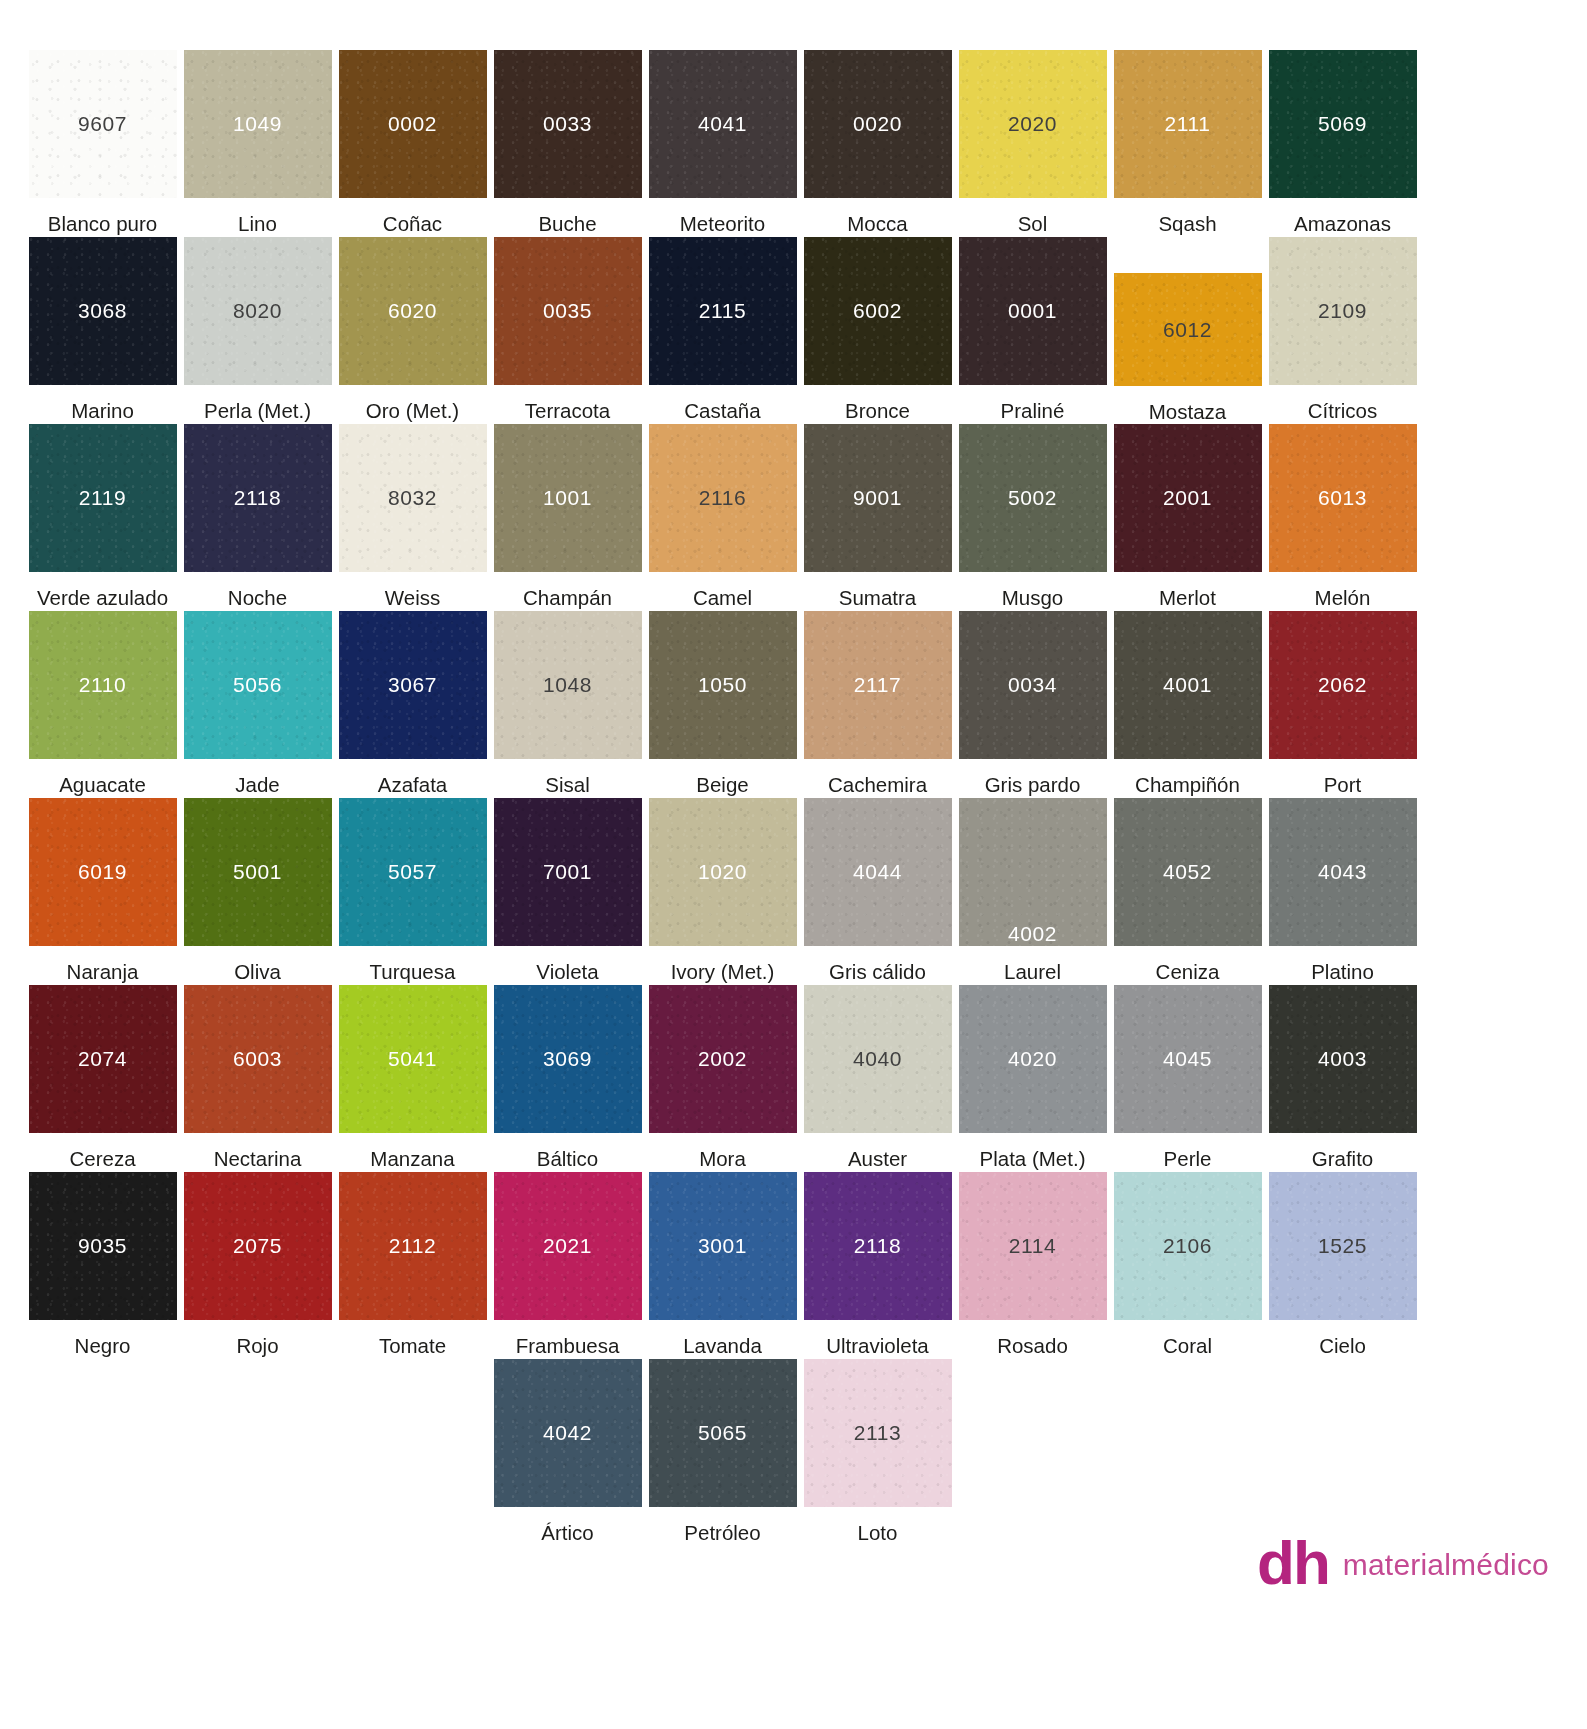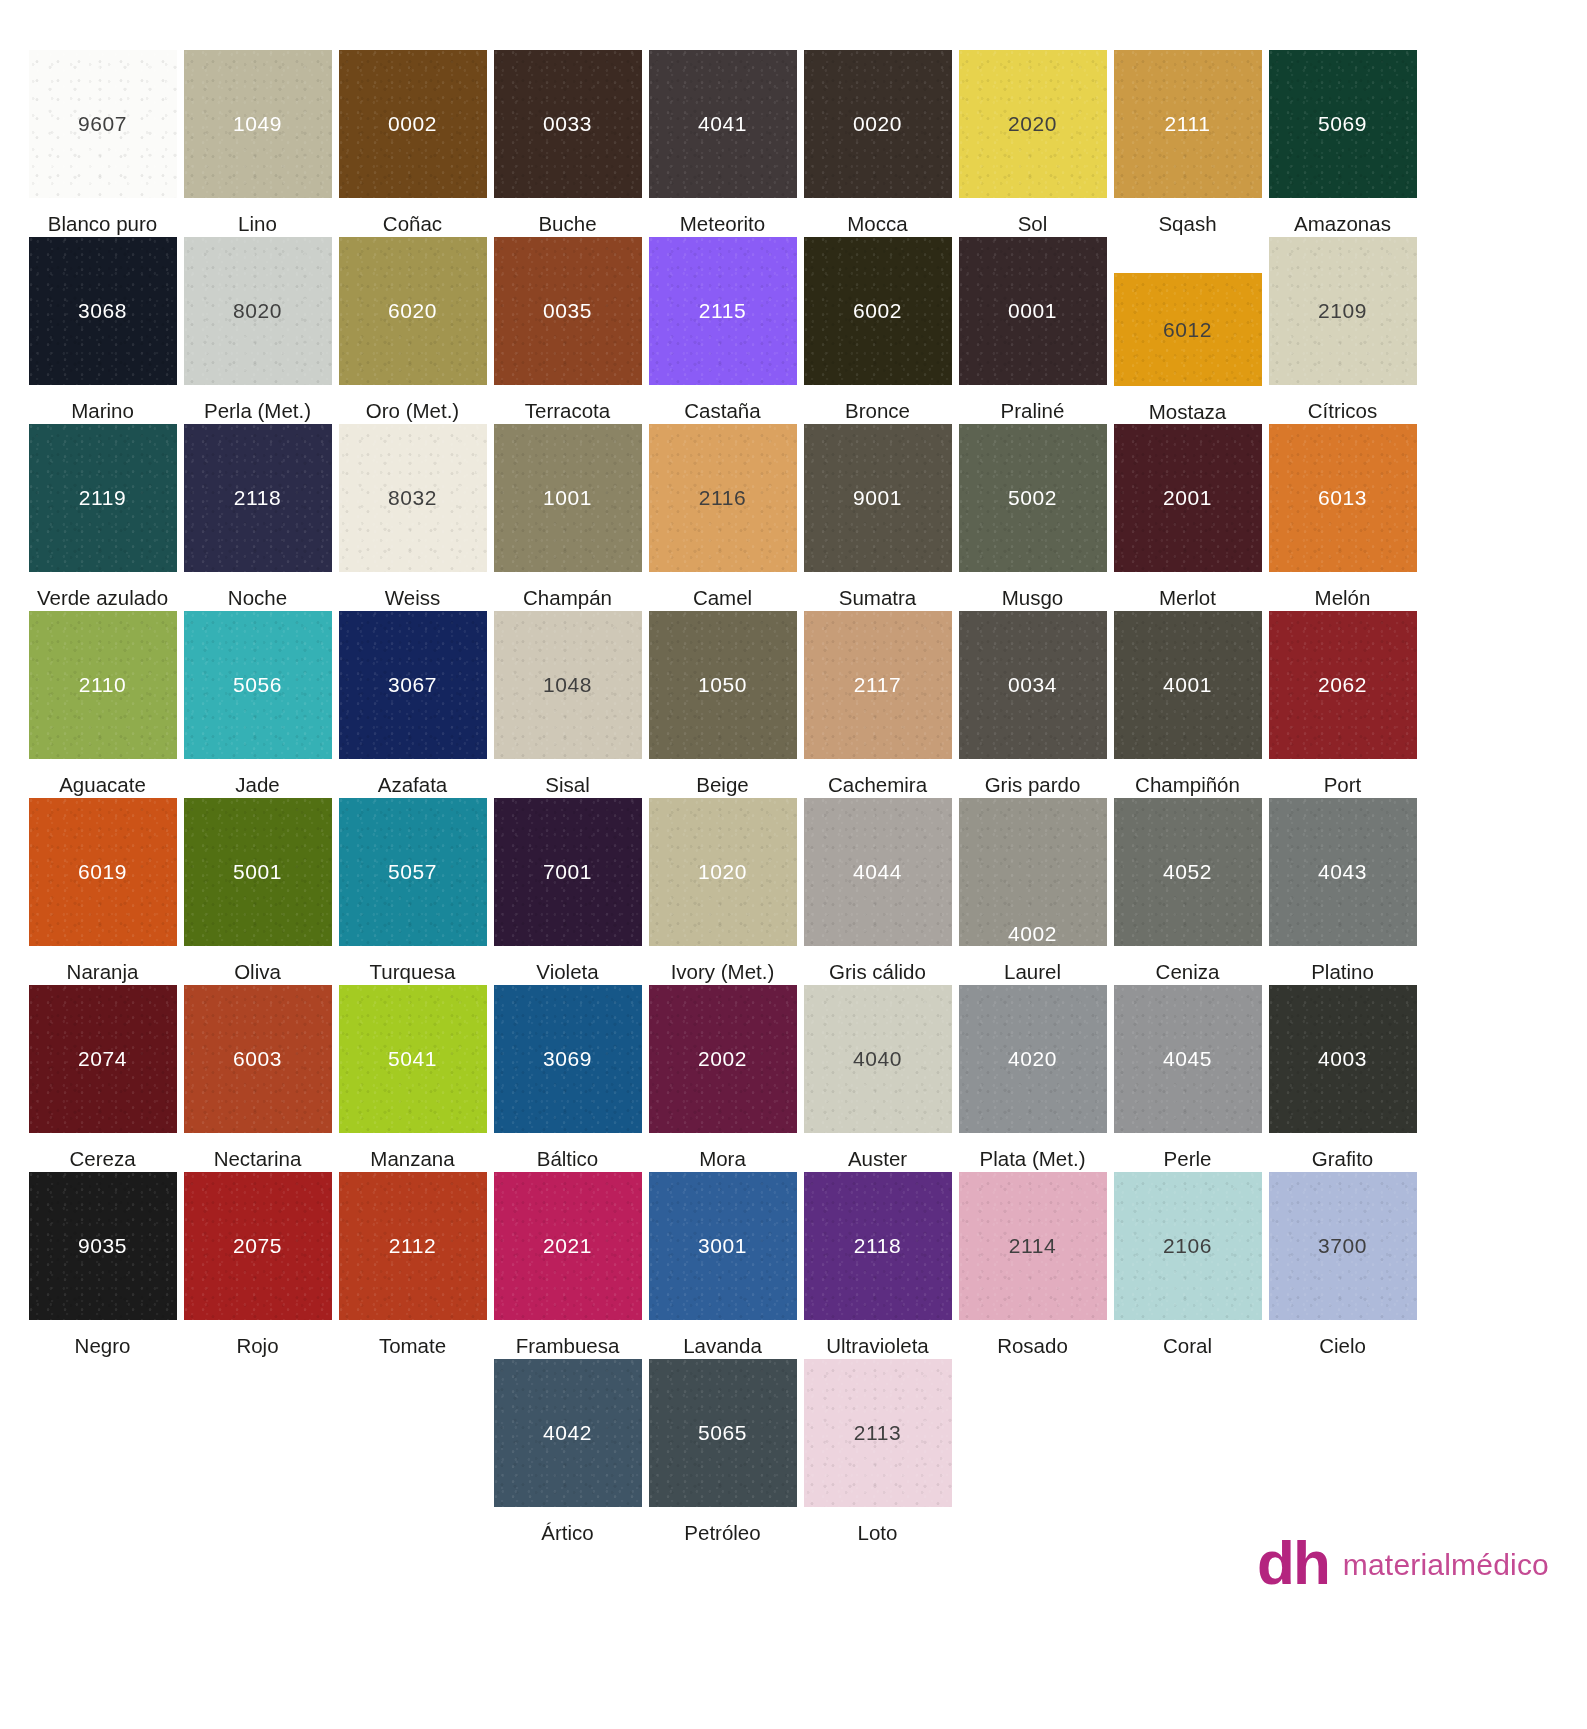"2115" div.swatch { background: #8b5cf6 -> #0f172a }
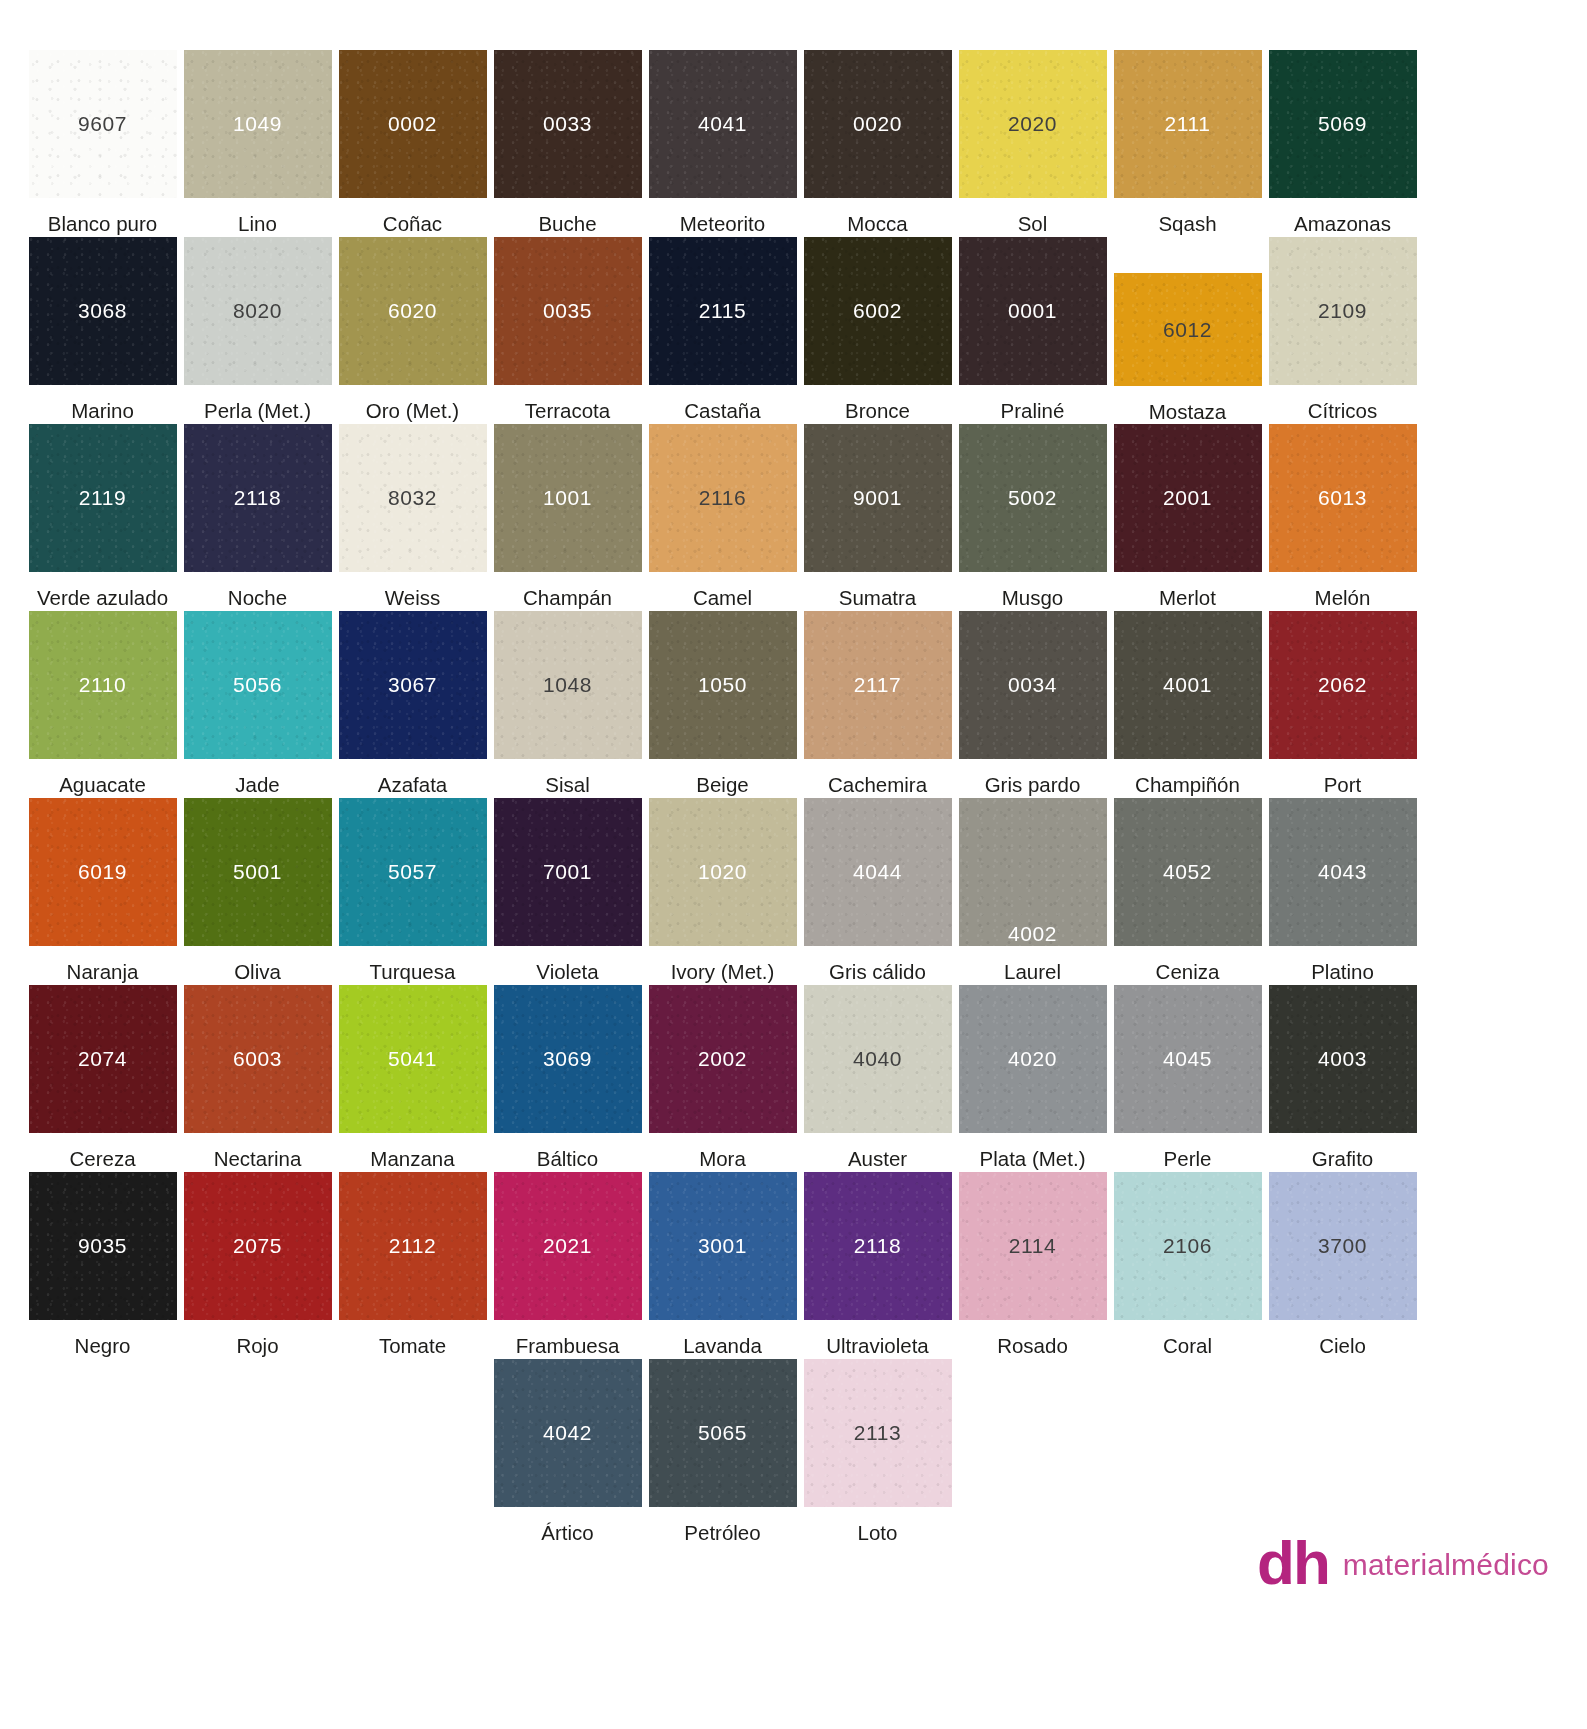"3700" span.code { text: 3700 -> 1525 }
